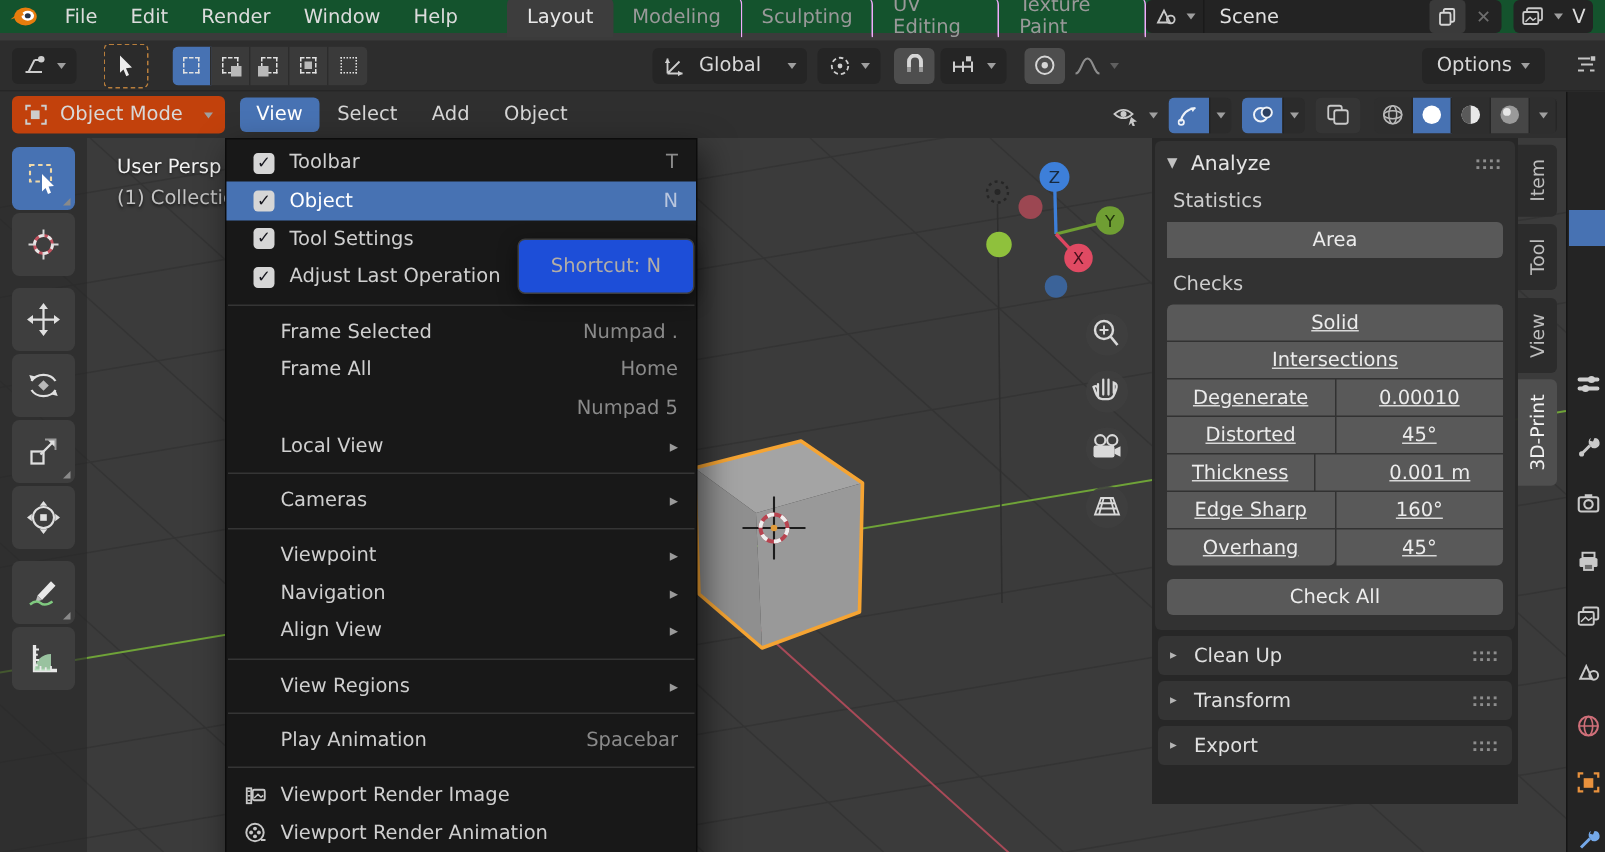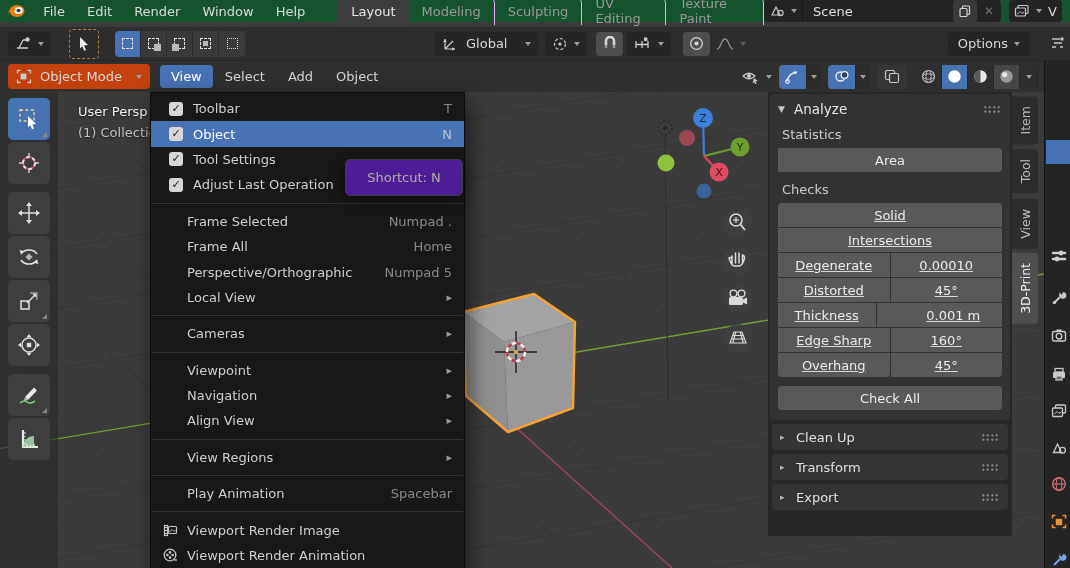"Shortcut: N" .tooltip { background: #4c1d95 -> #1d4ed8 }
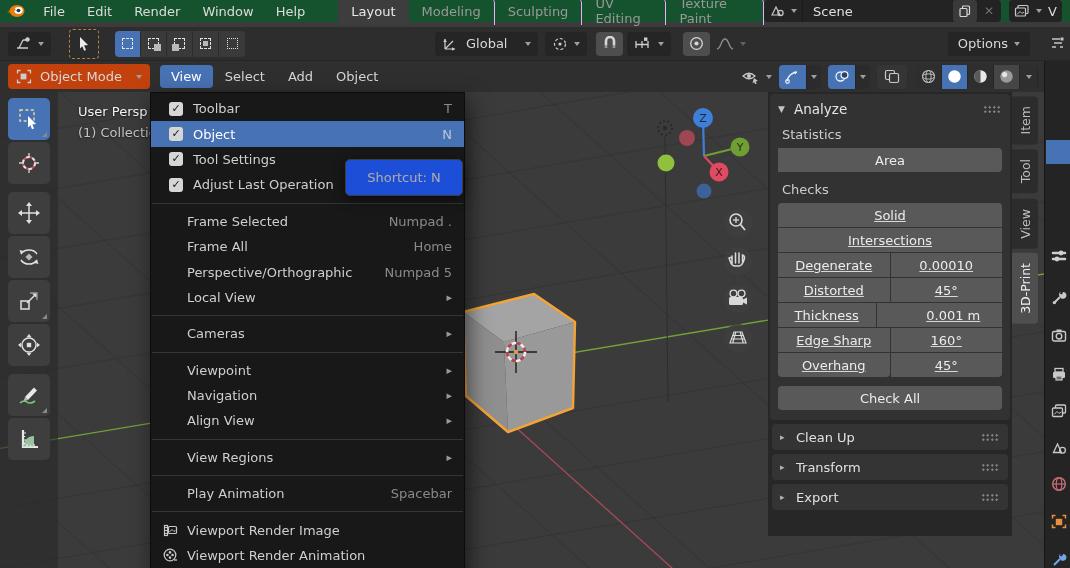"Perspective/Orthographic" span.lbl { html: <span>Perspective/Orthographic</span> -> none }
